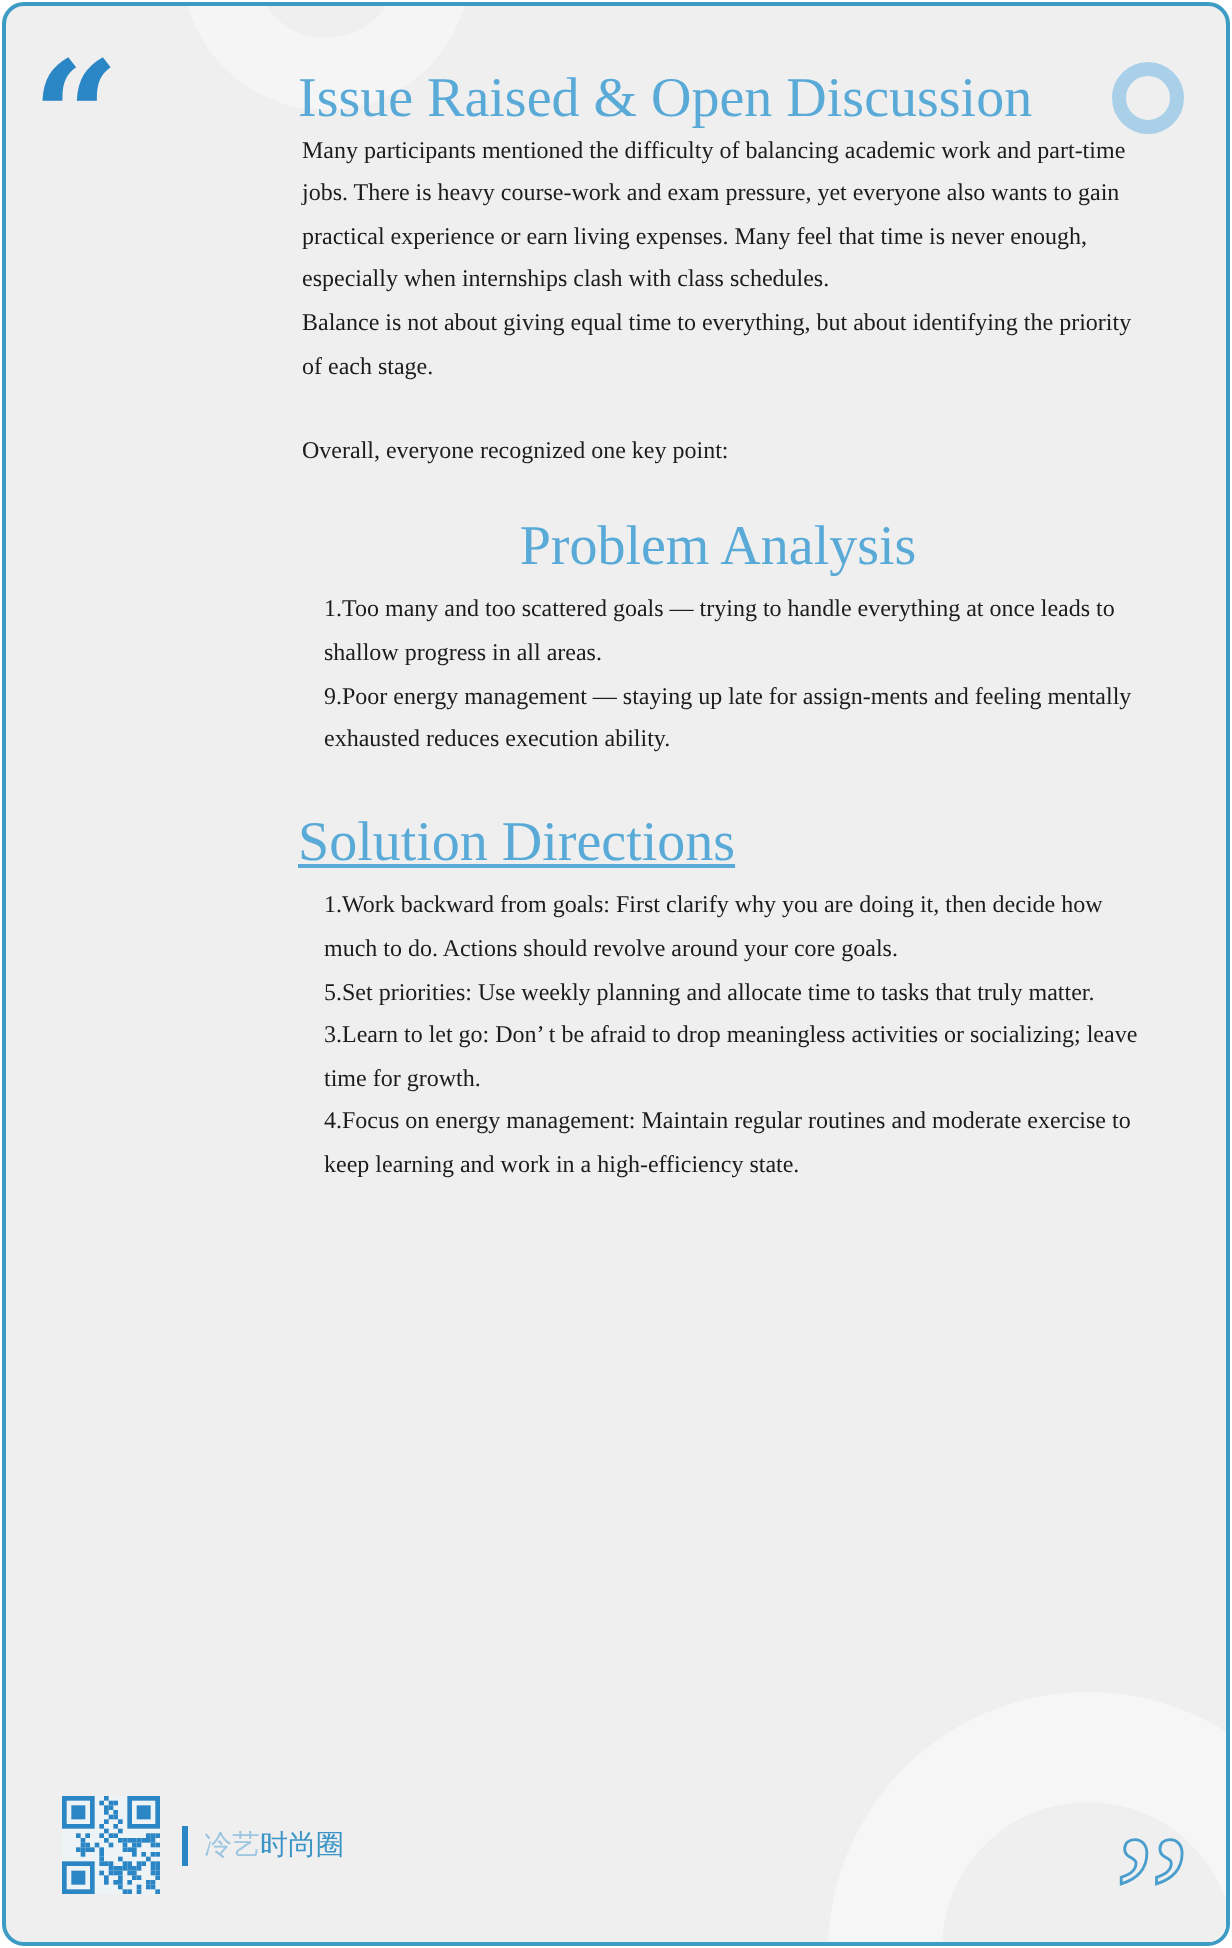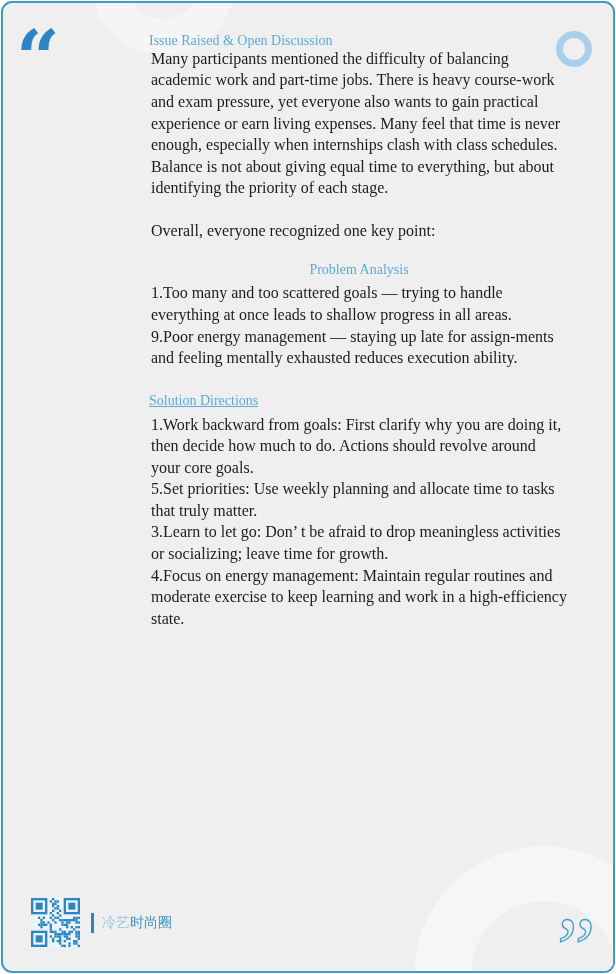"Issue Raised & Open Discussion" .heading { font-size: 14px -> 28px }
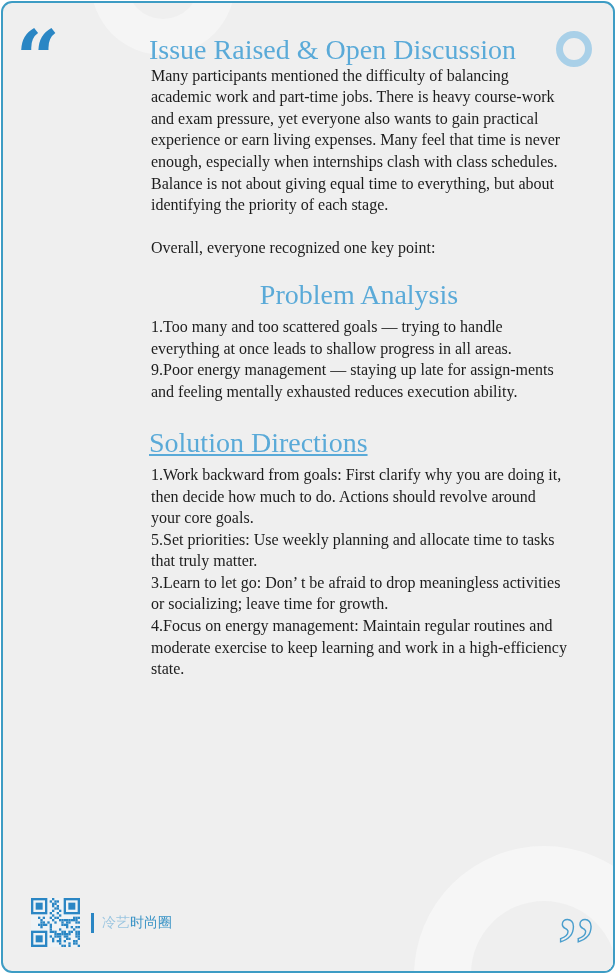"Many participants mentioned the" .para { font-size: 16px -> 12px }
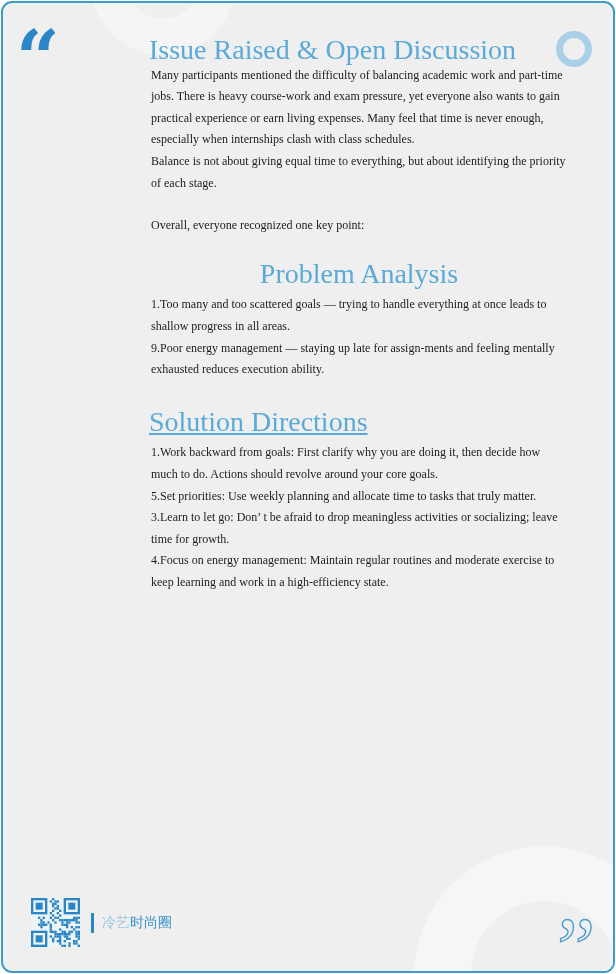"1.Too many and too scattered" .list-item { margin-left: none -> 11px }
